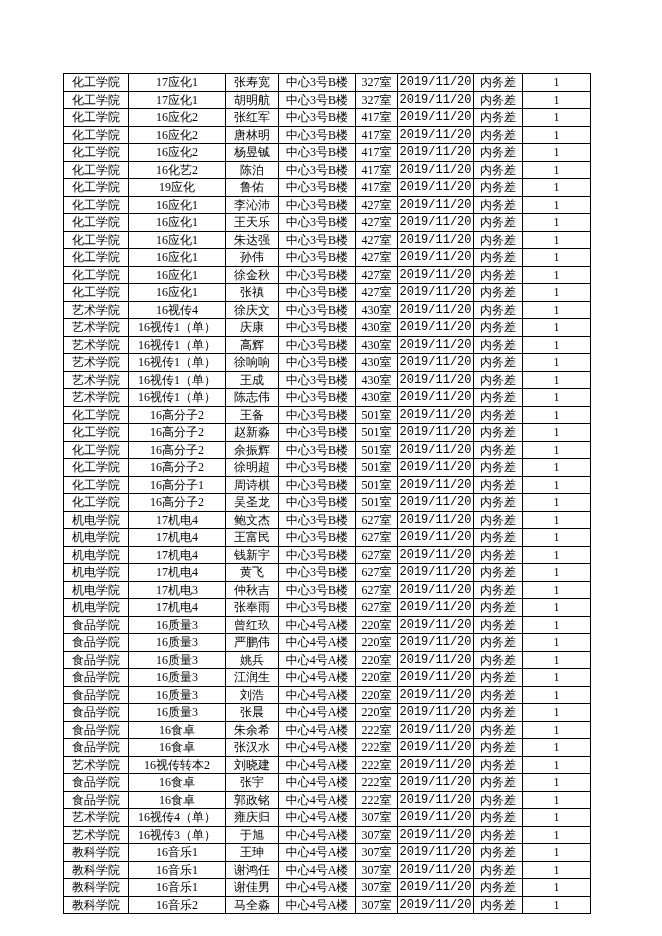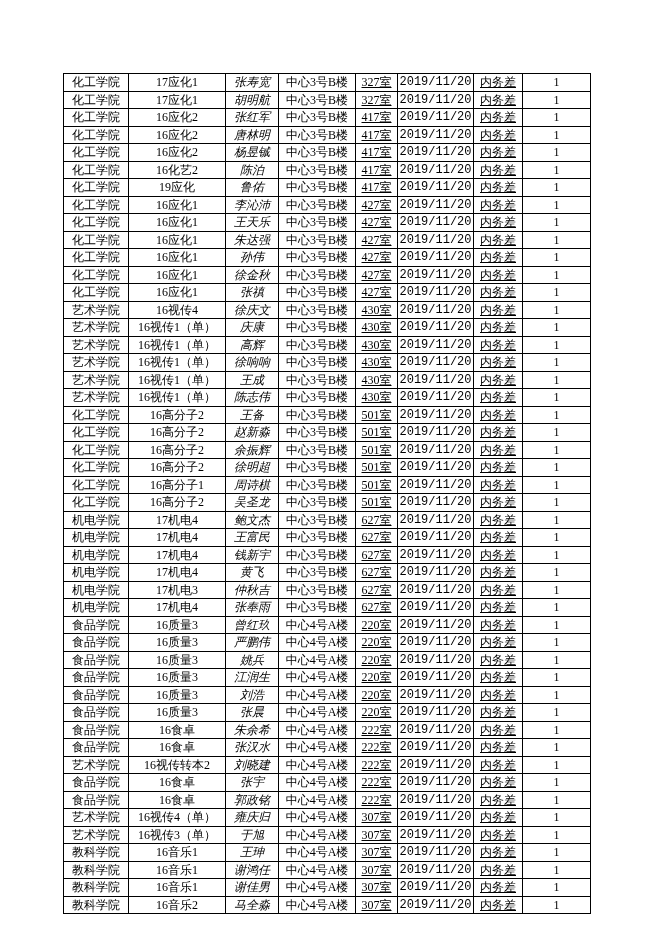"张寿宽" td.col-name { font-style: italic -> none }
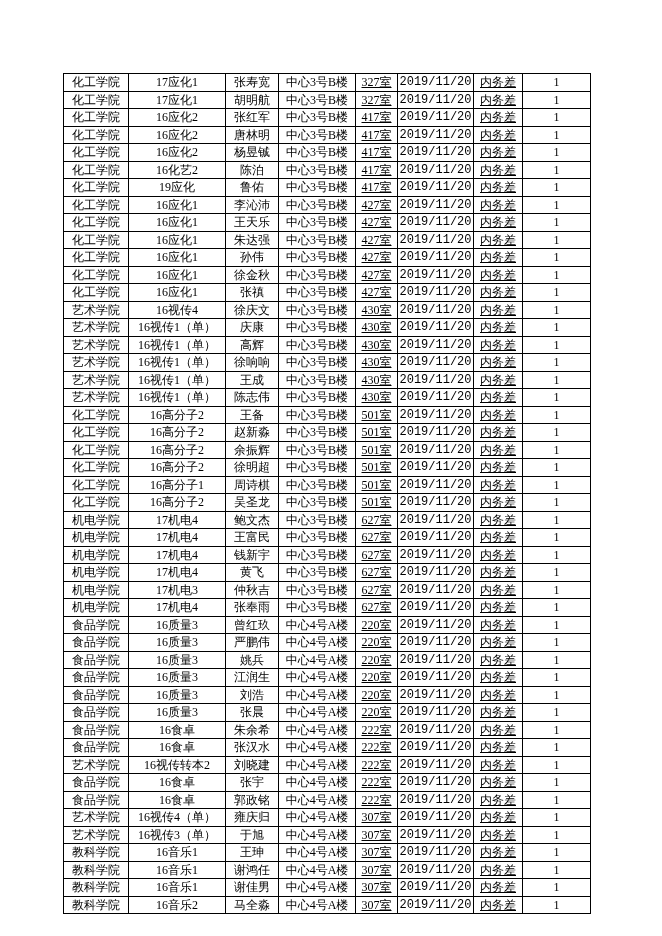"327室" td.col-room { text-decoration: underline -> none }
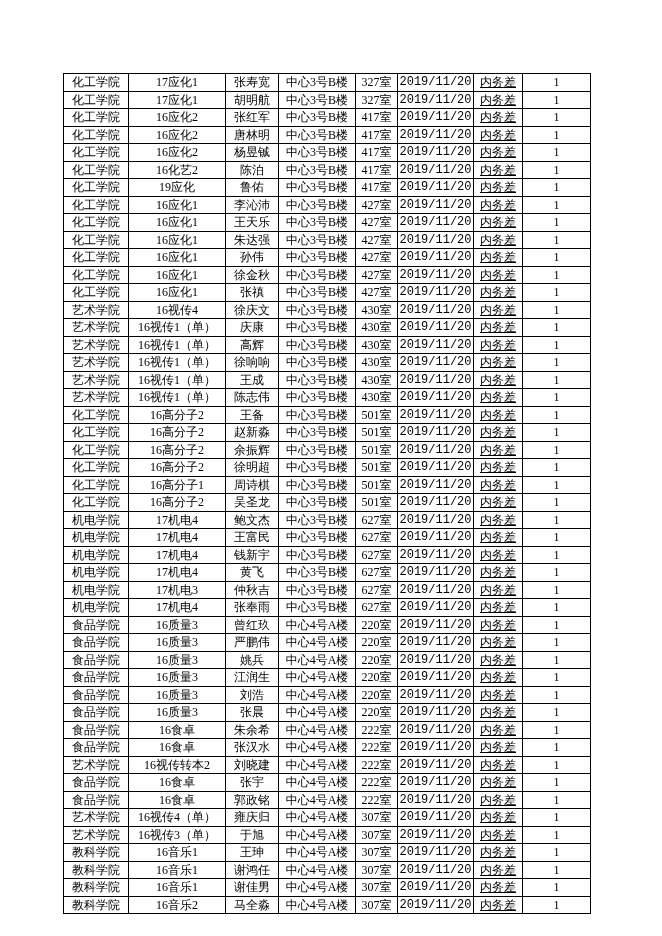"内务差" td.col-reason { text-decoration: underline -> none }
